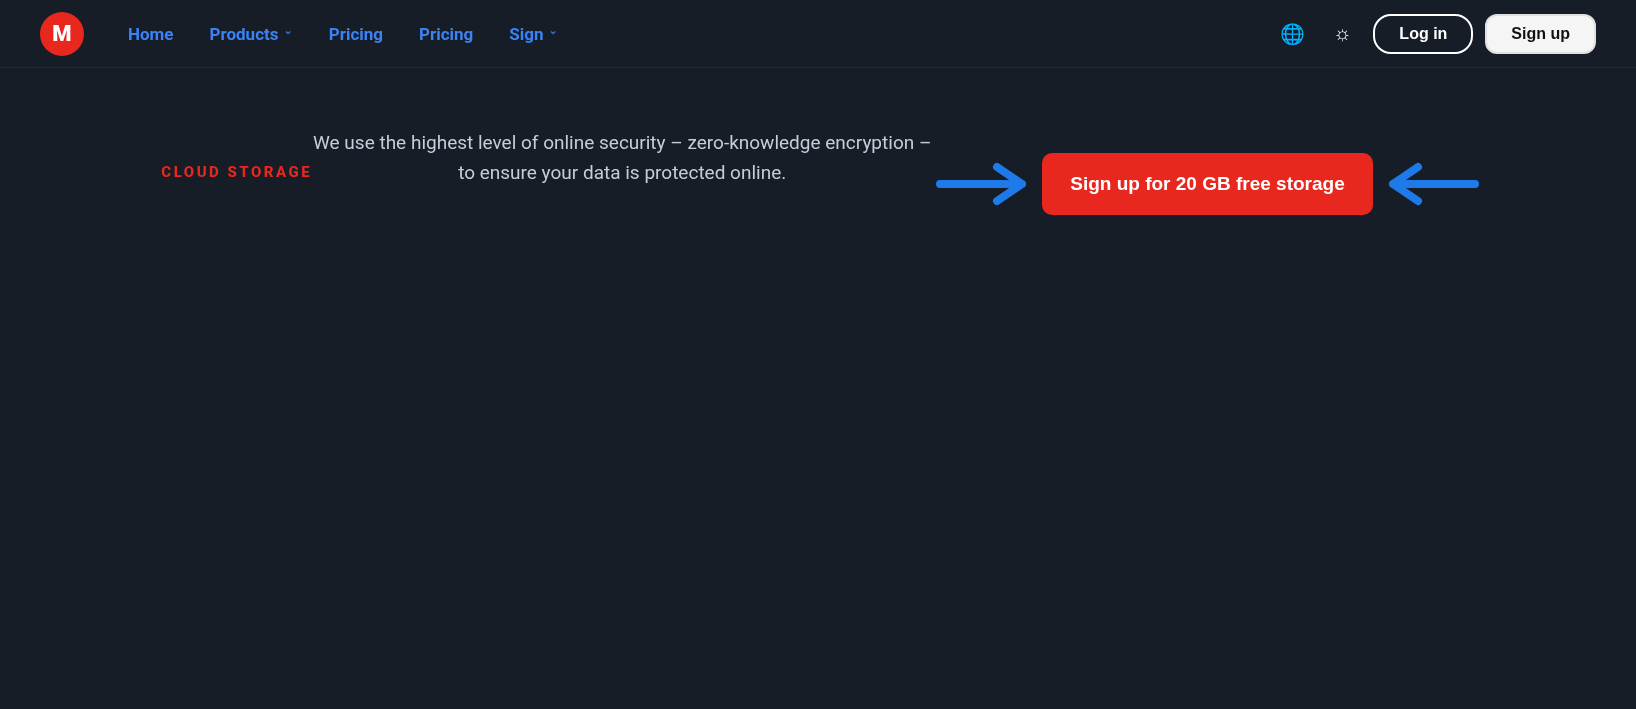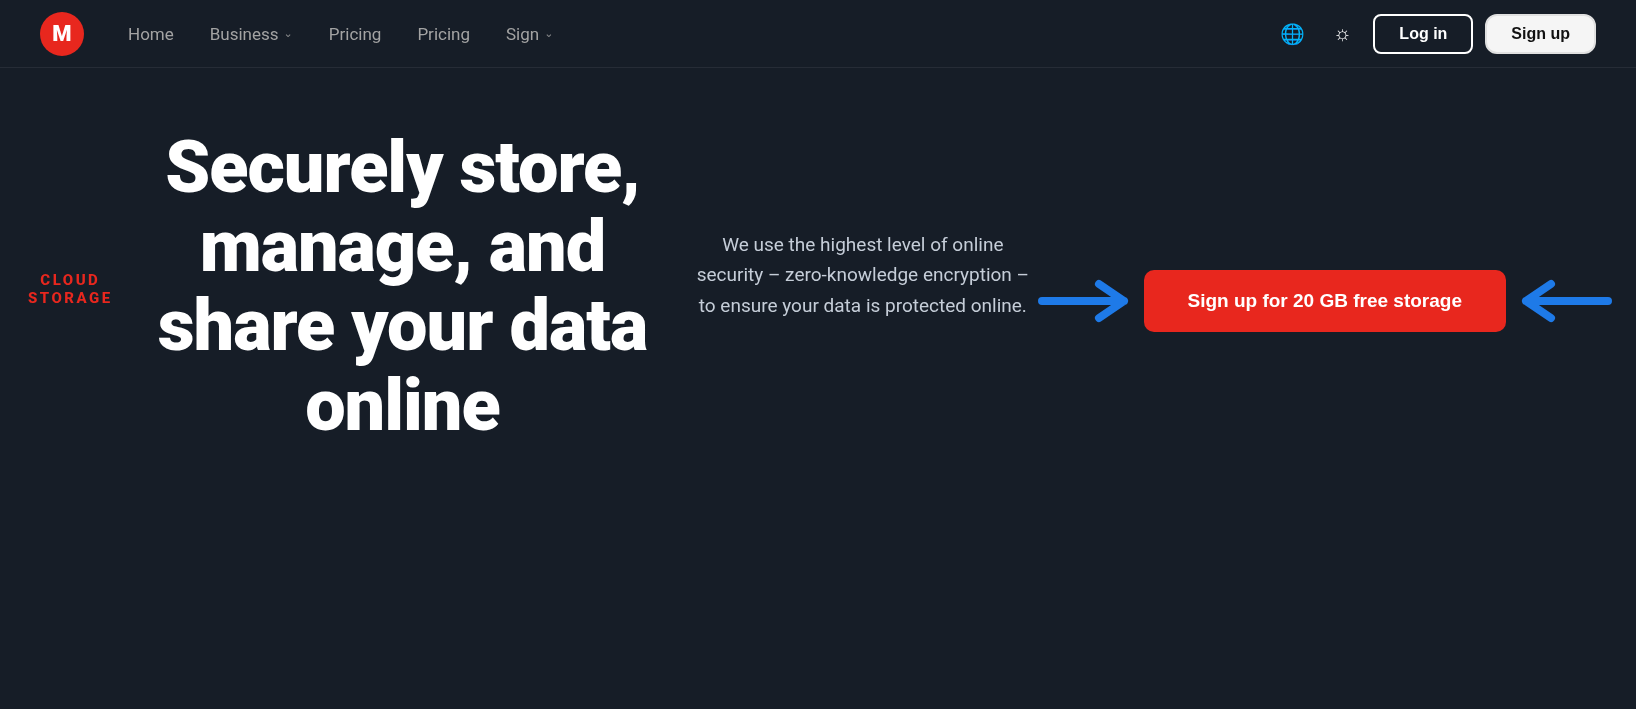"Home" .nav-item { align-items: center -> none; color: #a3a3a3 -> #3b82f6; font-weight: 400 -> 700 }
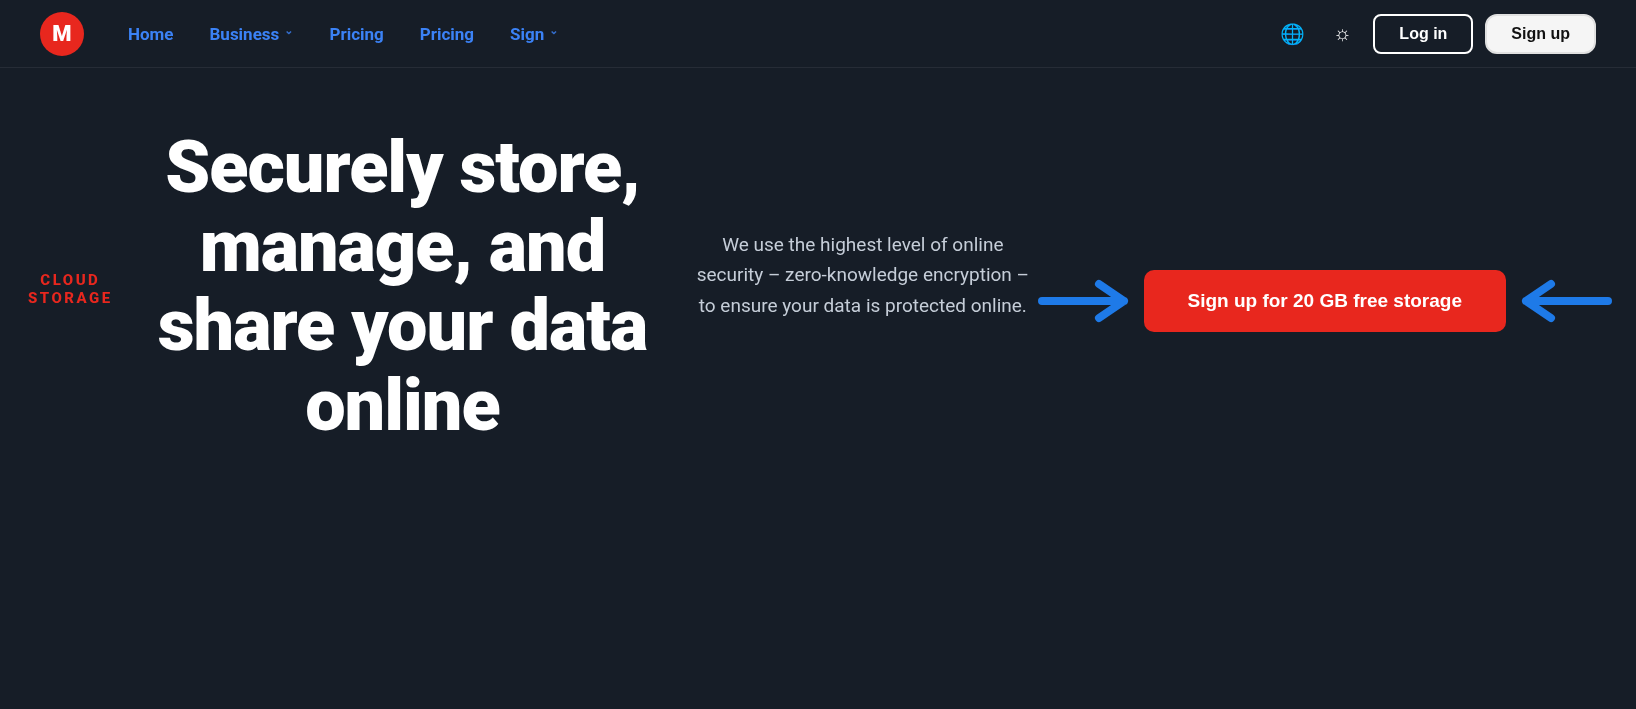"Business" span { text: Business -> Products }
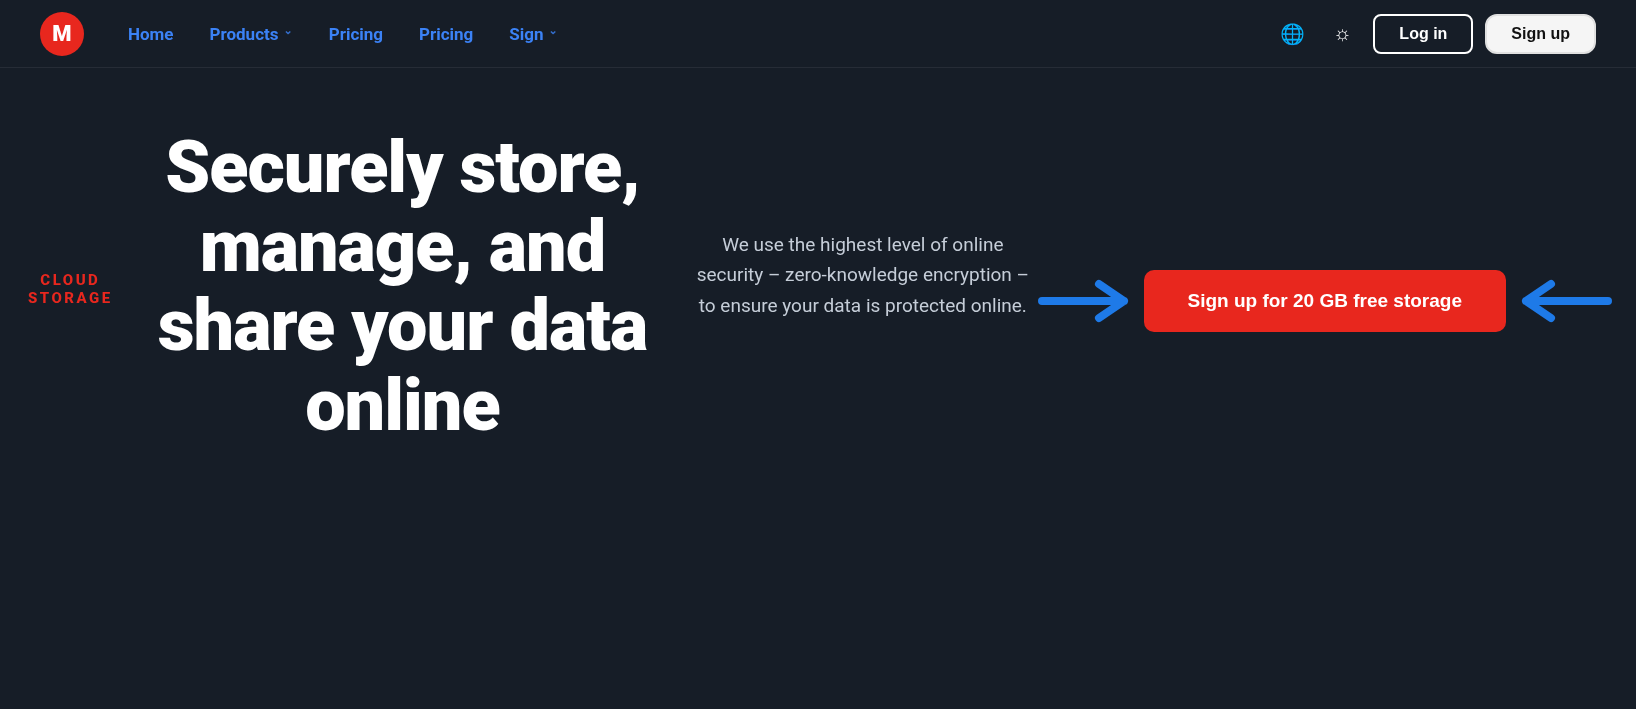"Log in" .btn-login { border-radius: 8px -> 18px }
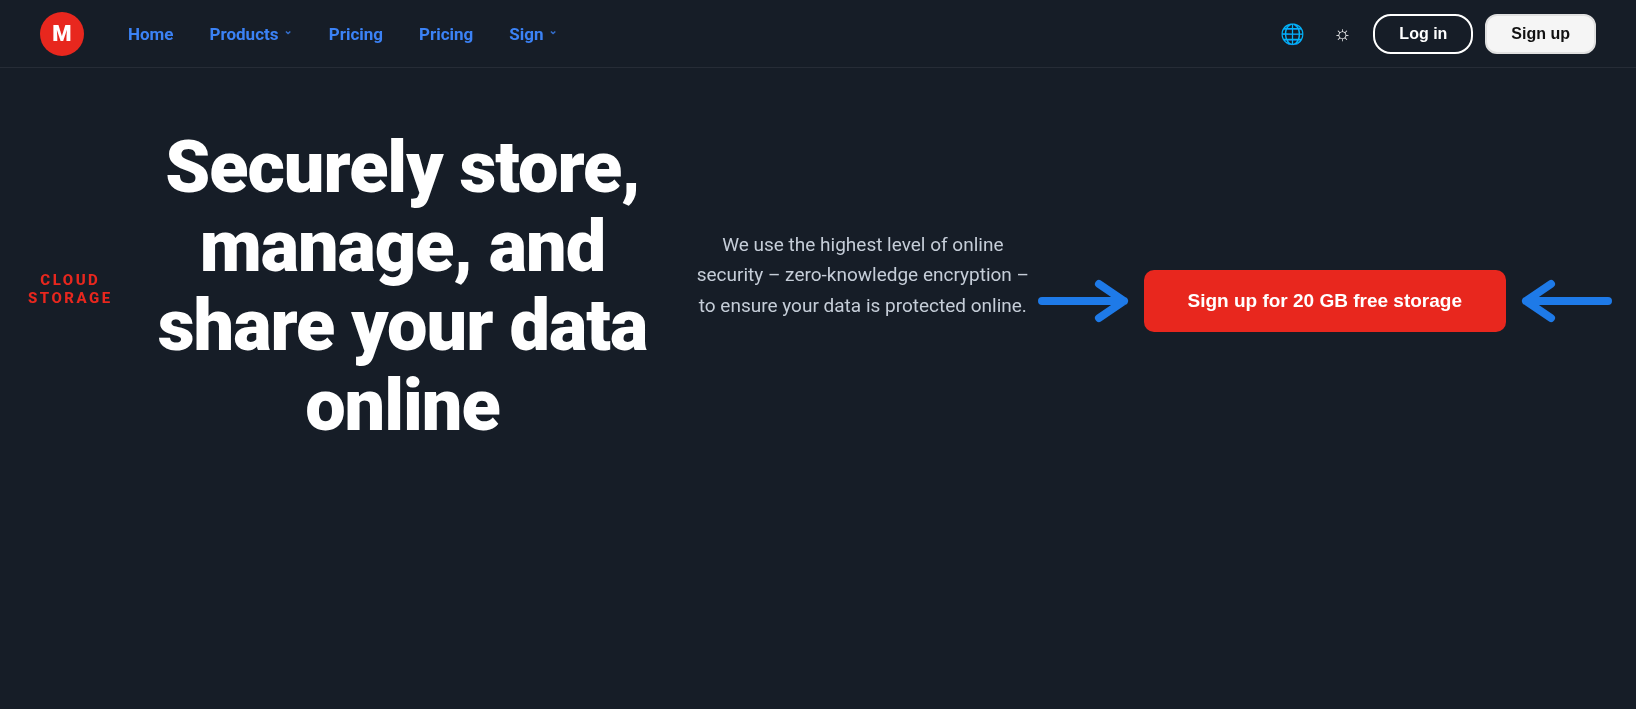"Securely store, manage, and share" h1.hero-title { html: <h1>Securely store, manage, and share your data online</h1> -> none }
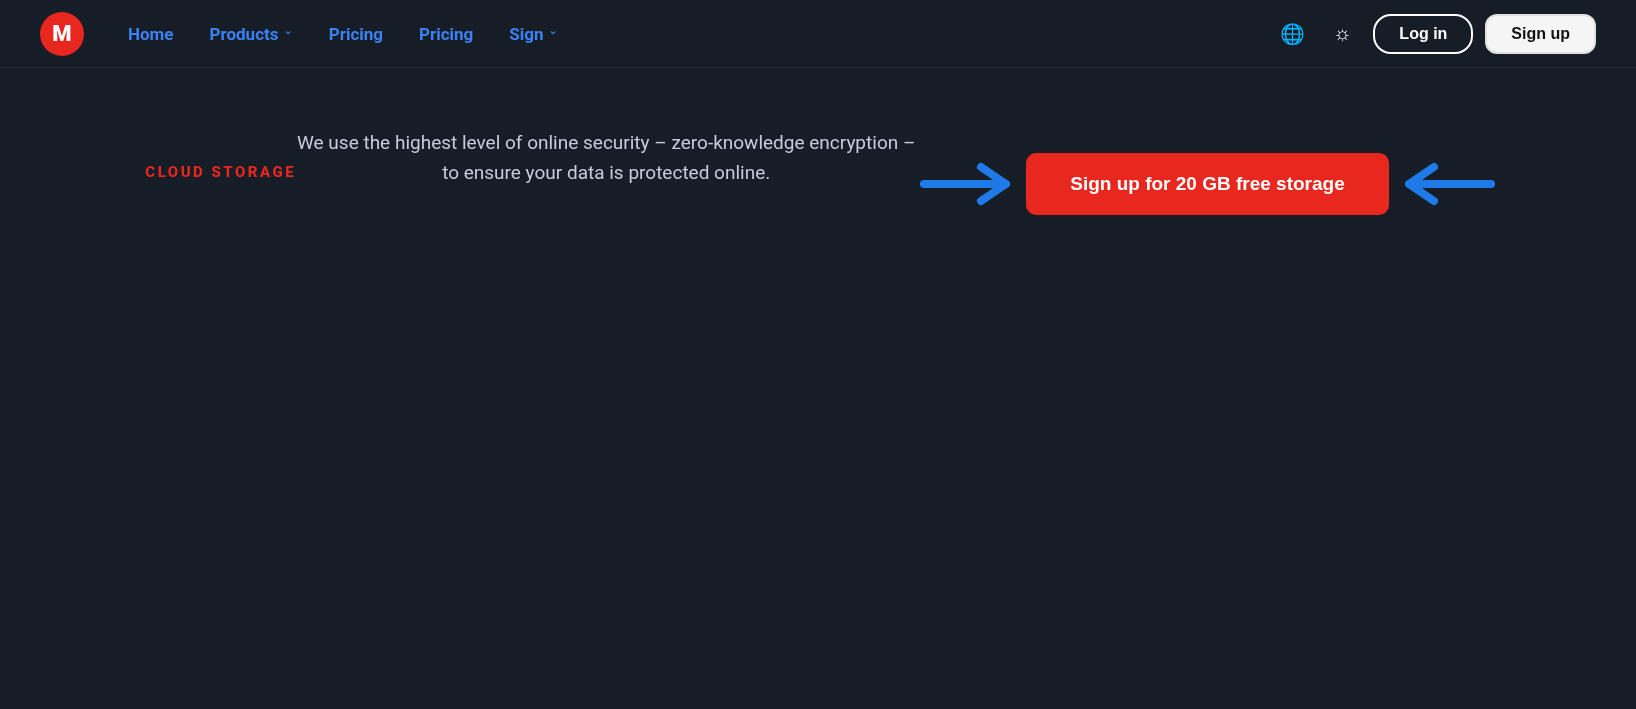"Sign up for 20 GB" .btn-cta { padding: 20px 44px -> 20px 28px }
